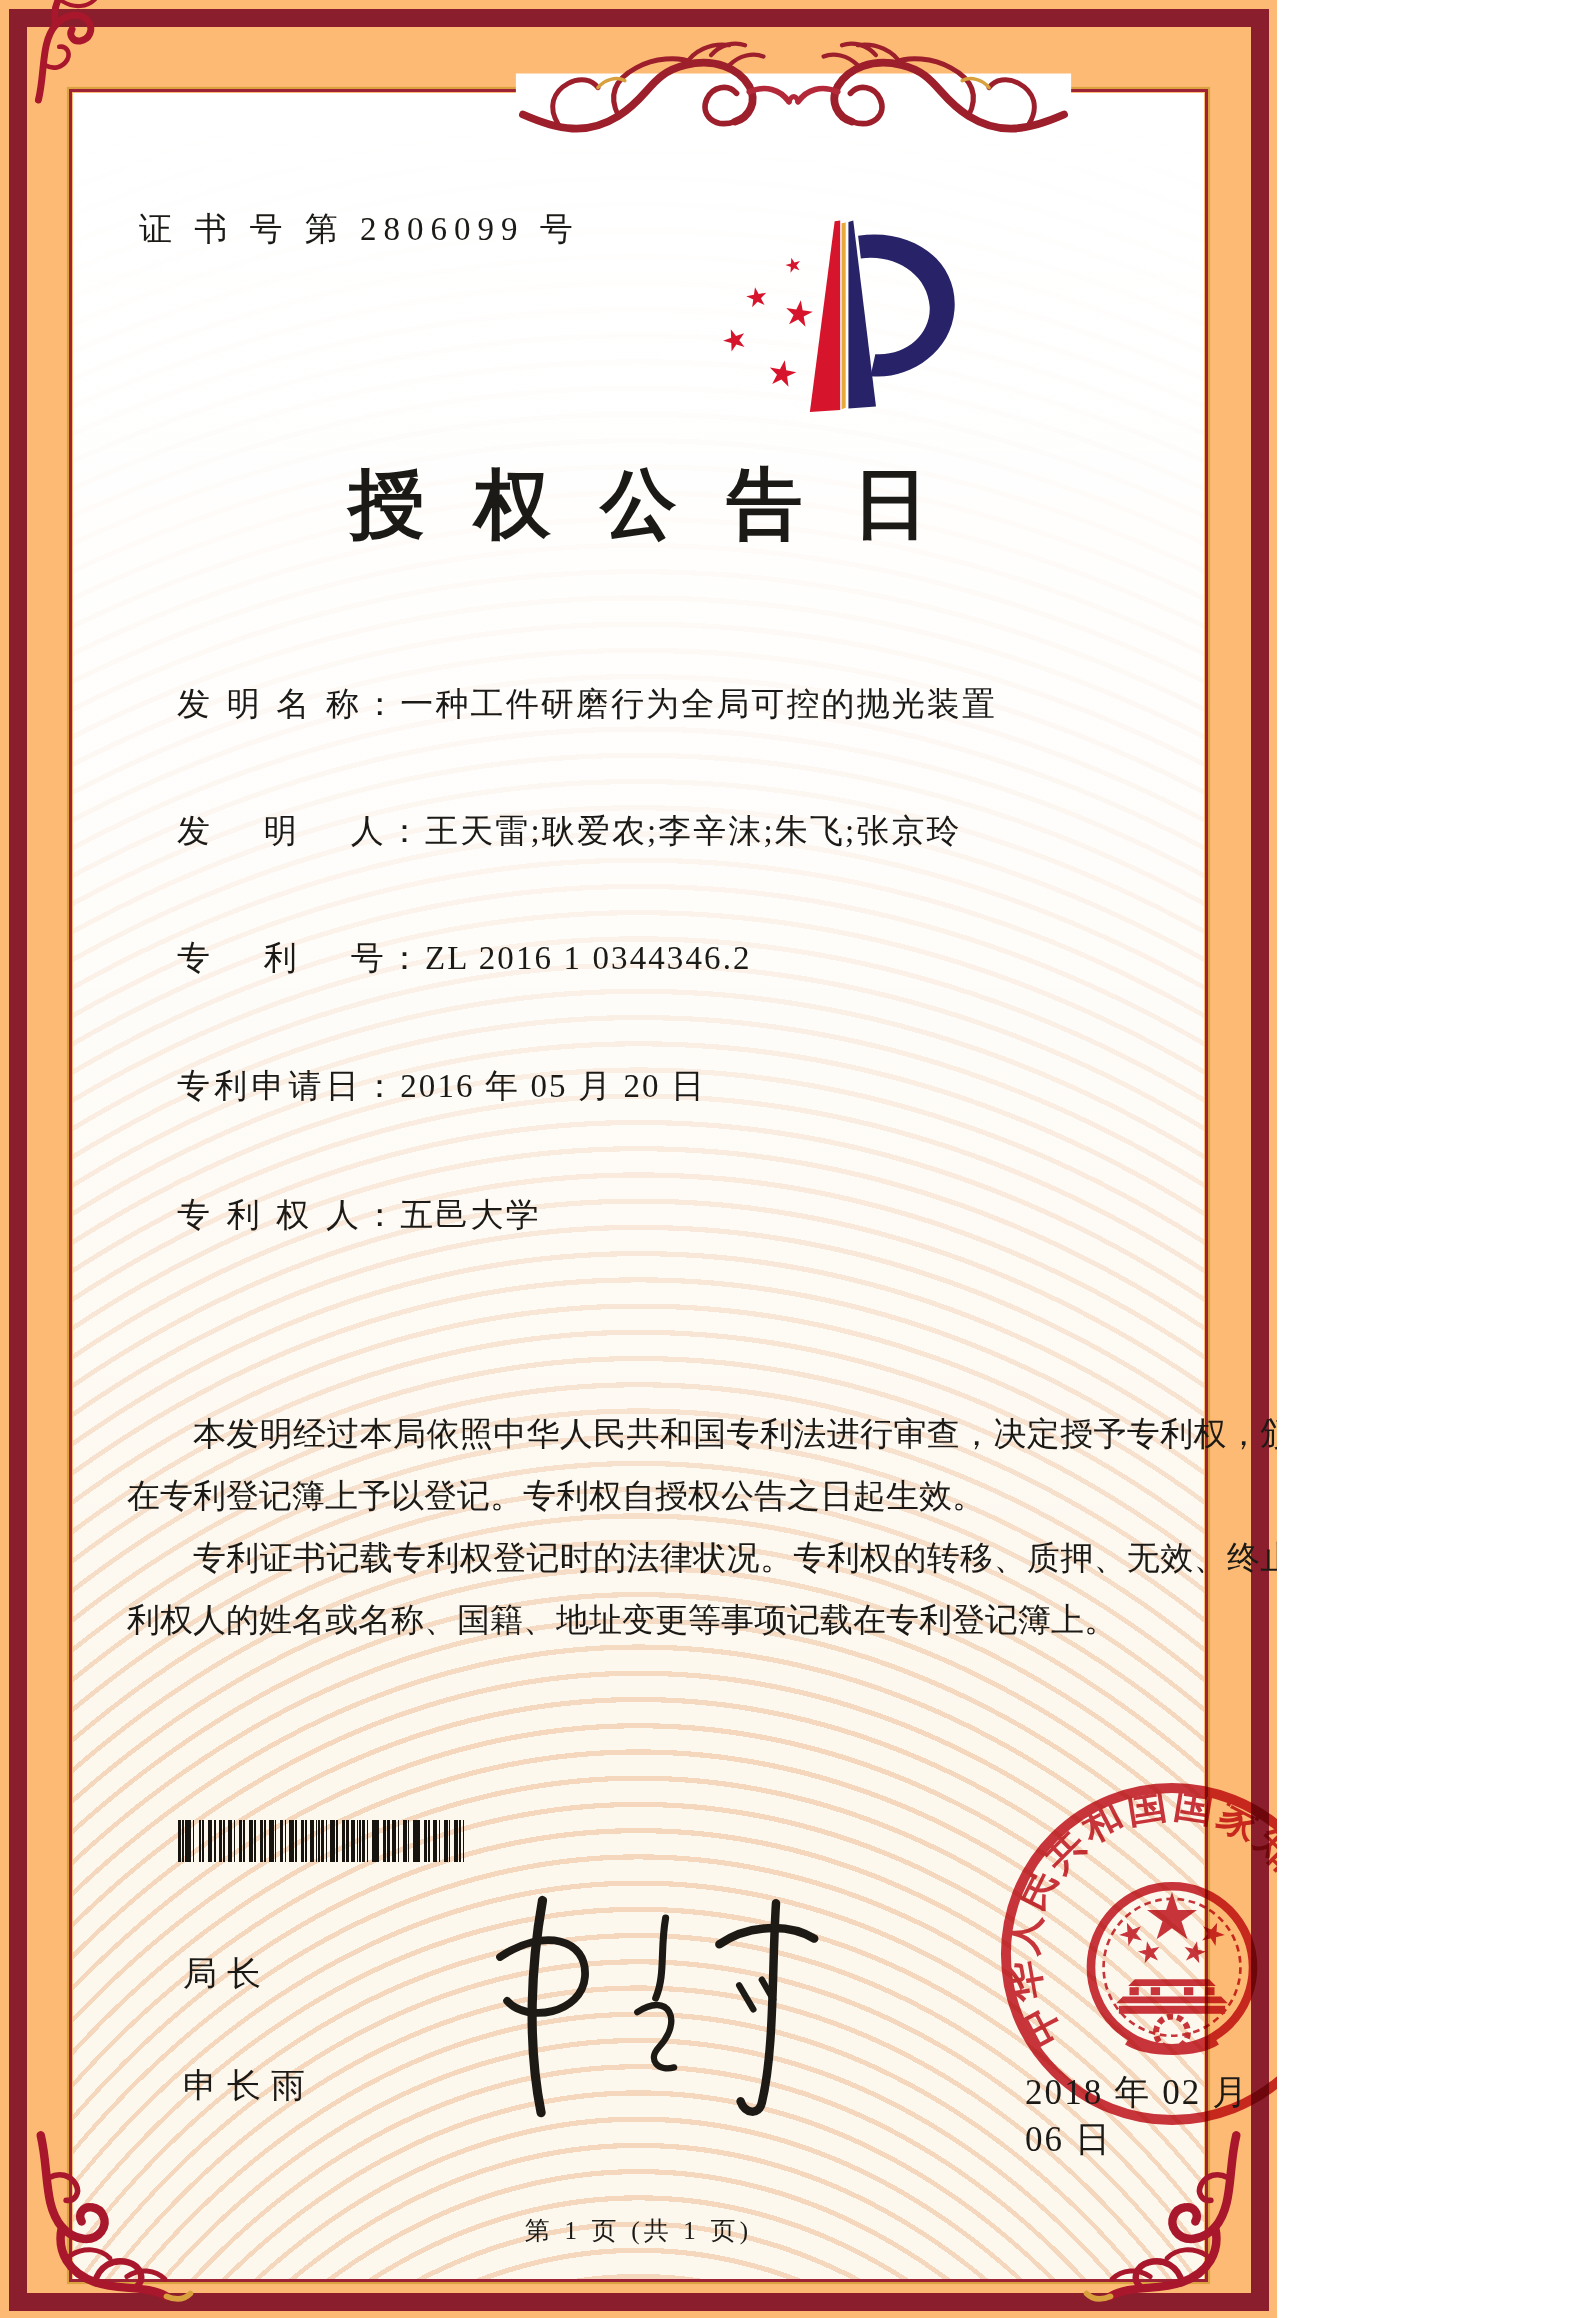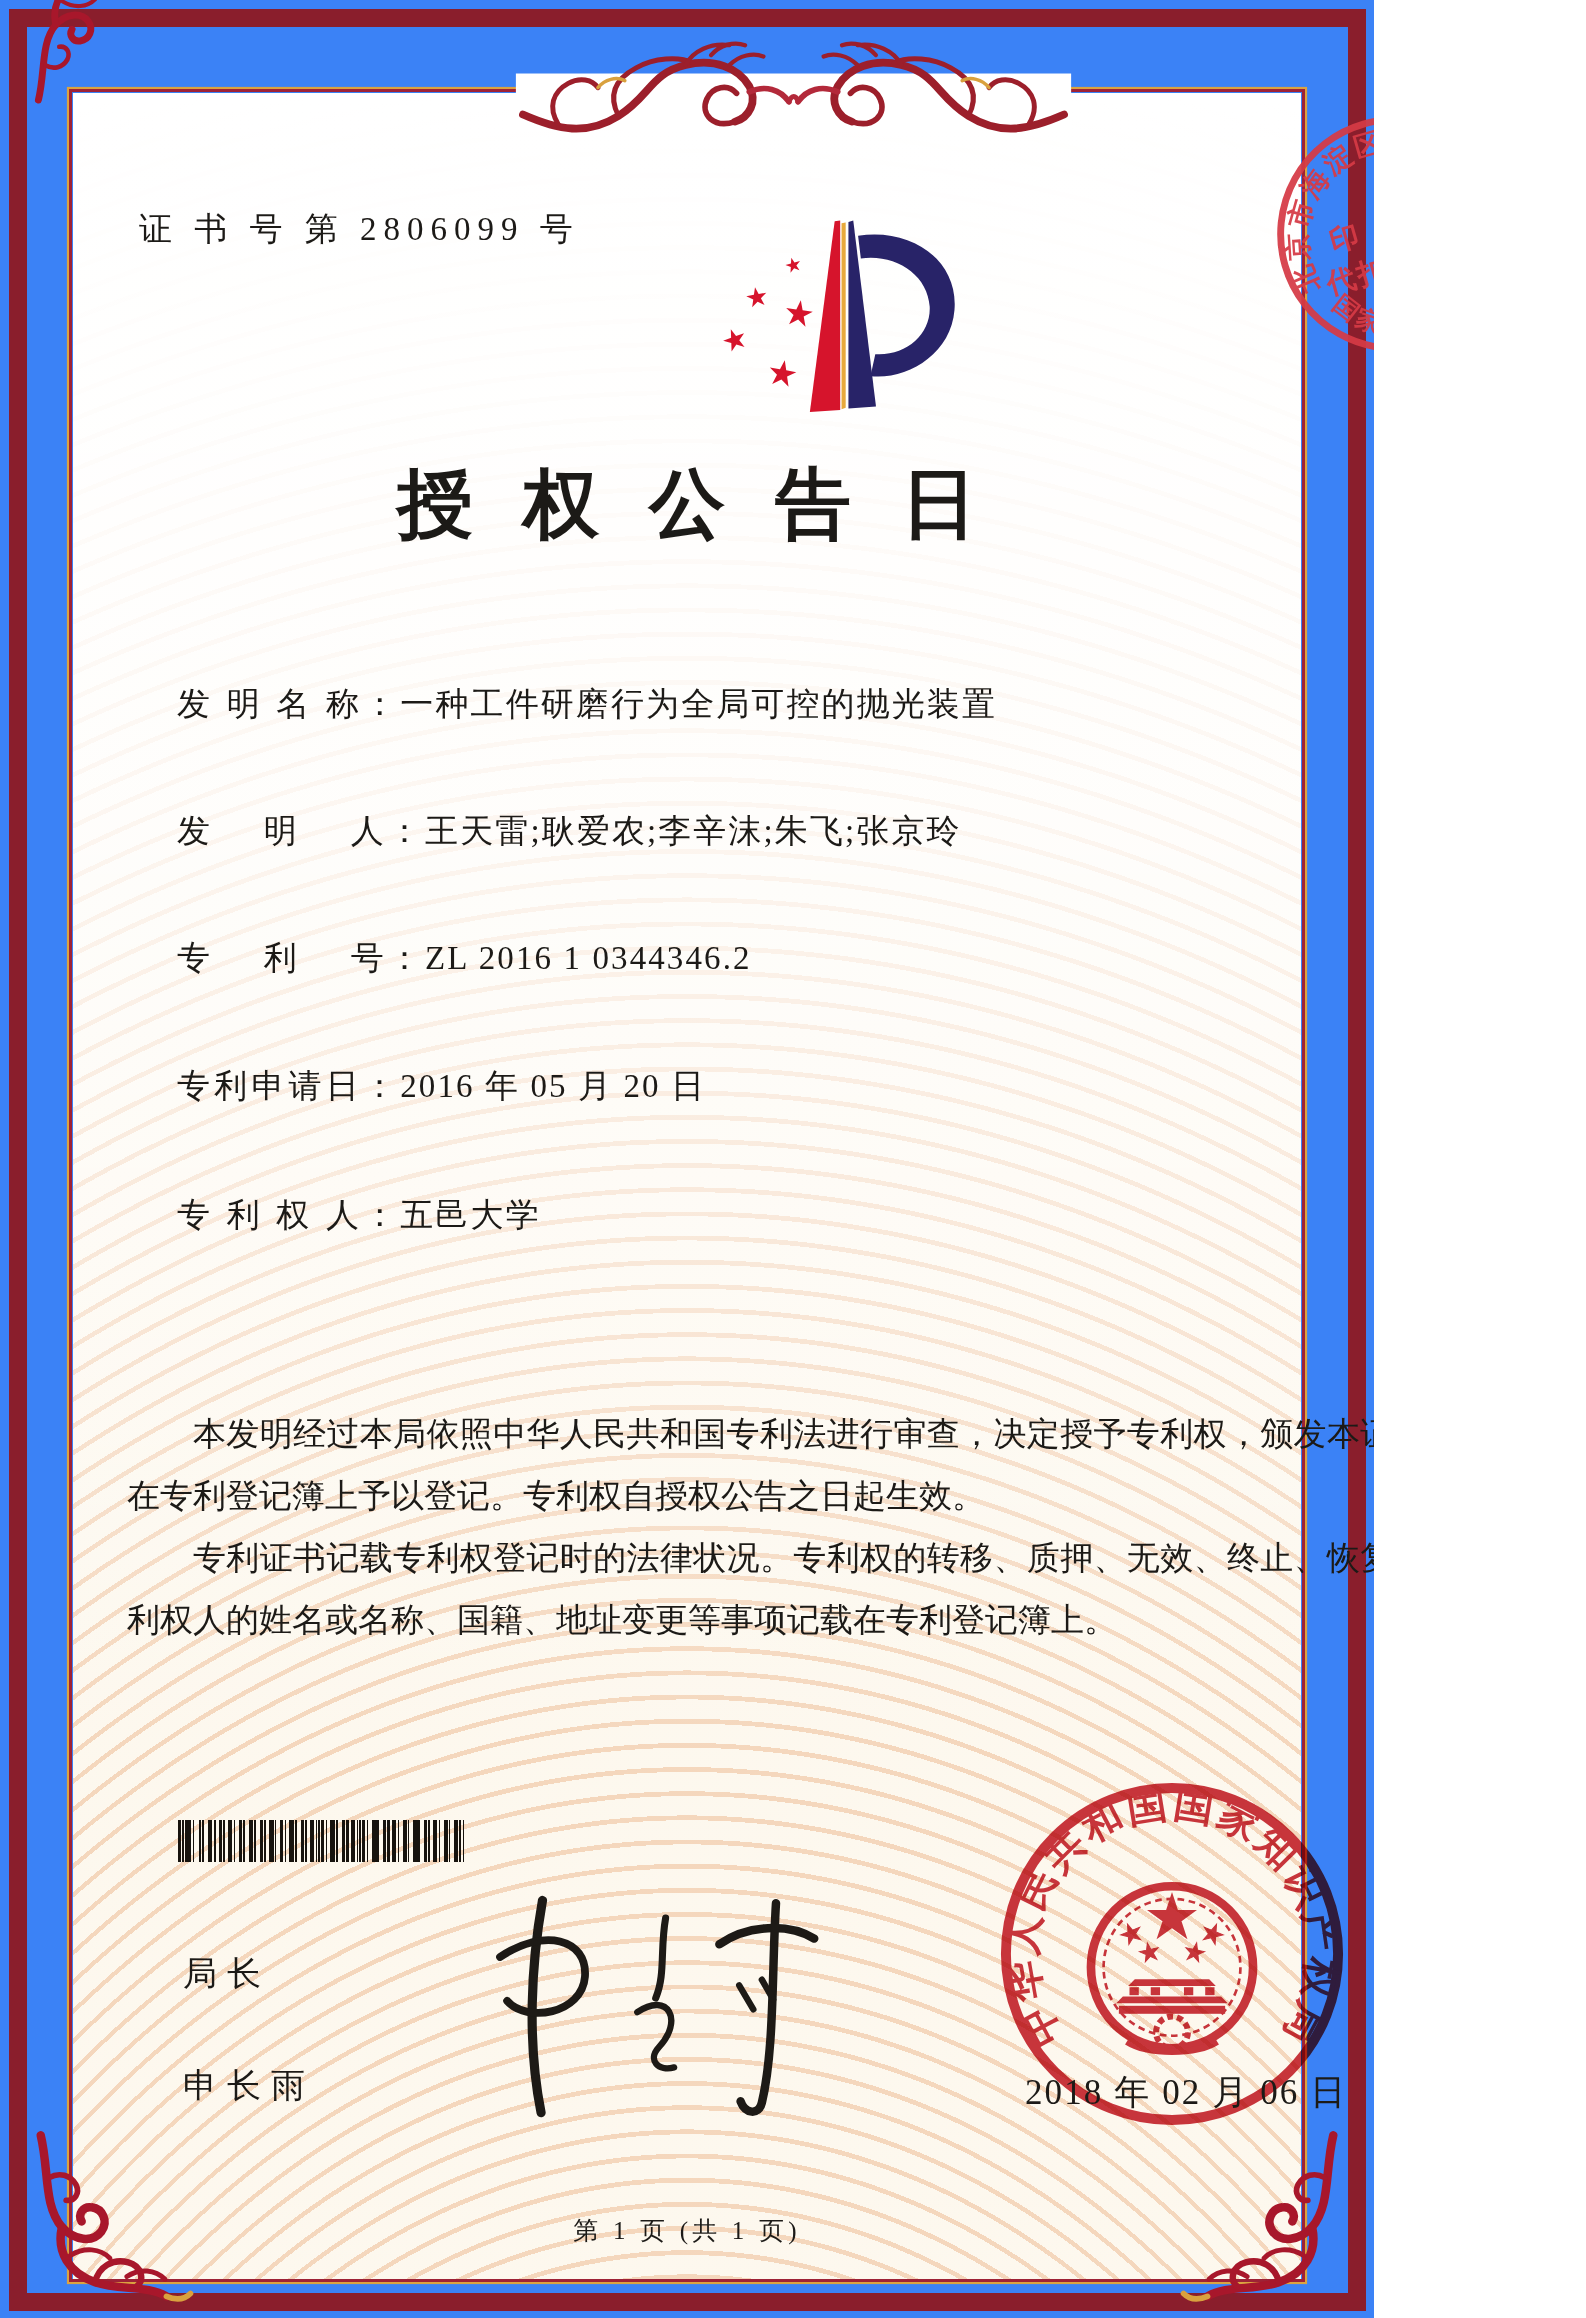"证 书 号 第 2806099" .page { background: #3b82f6 -> #fdba74; width: 1374px -> 1277px }
